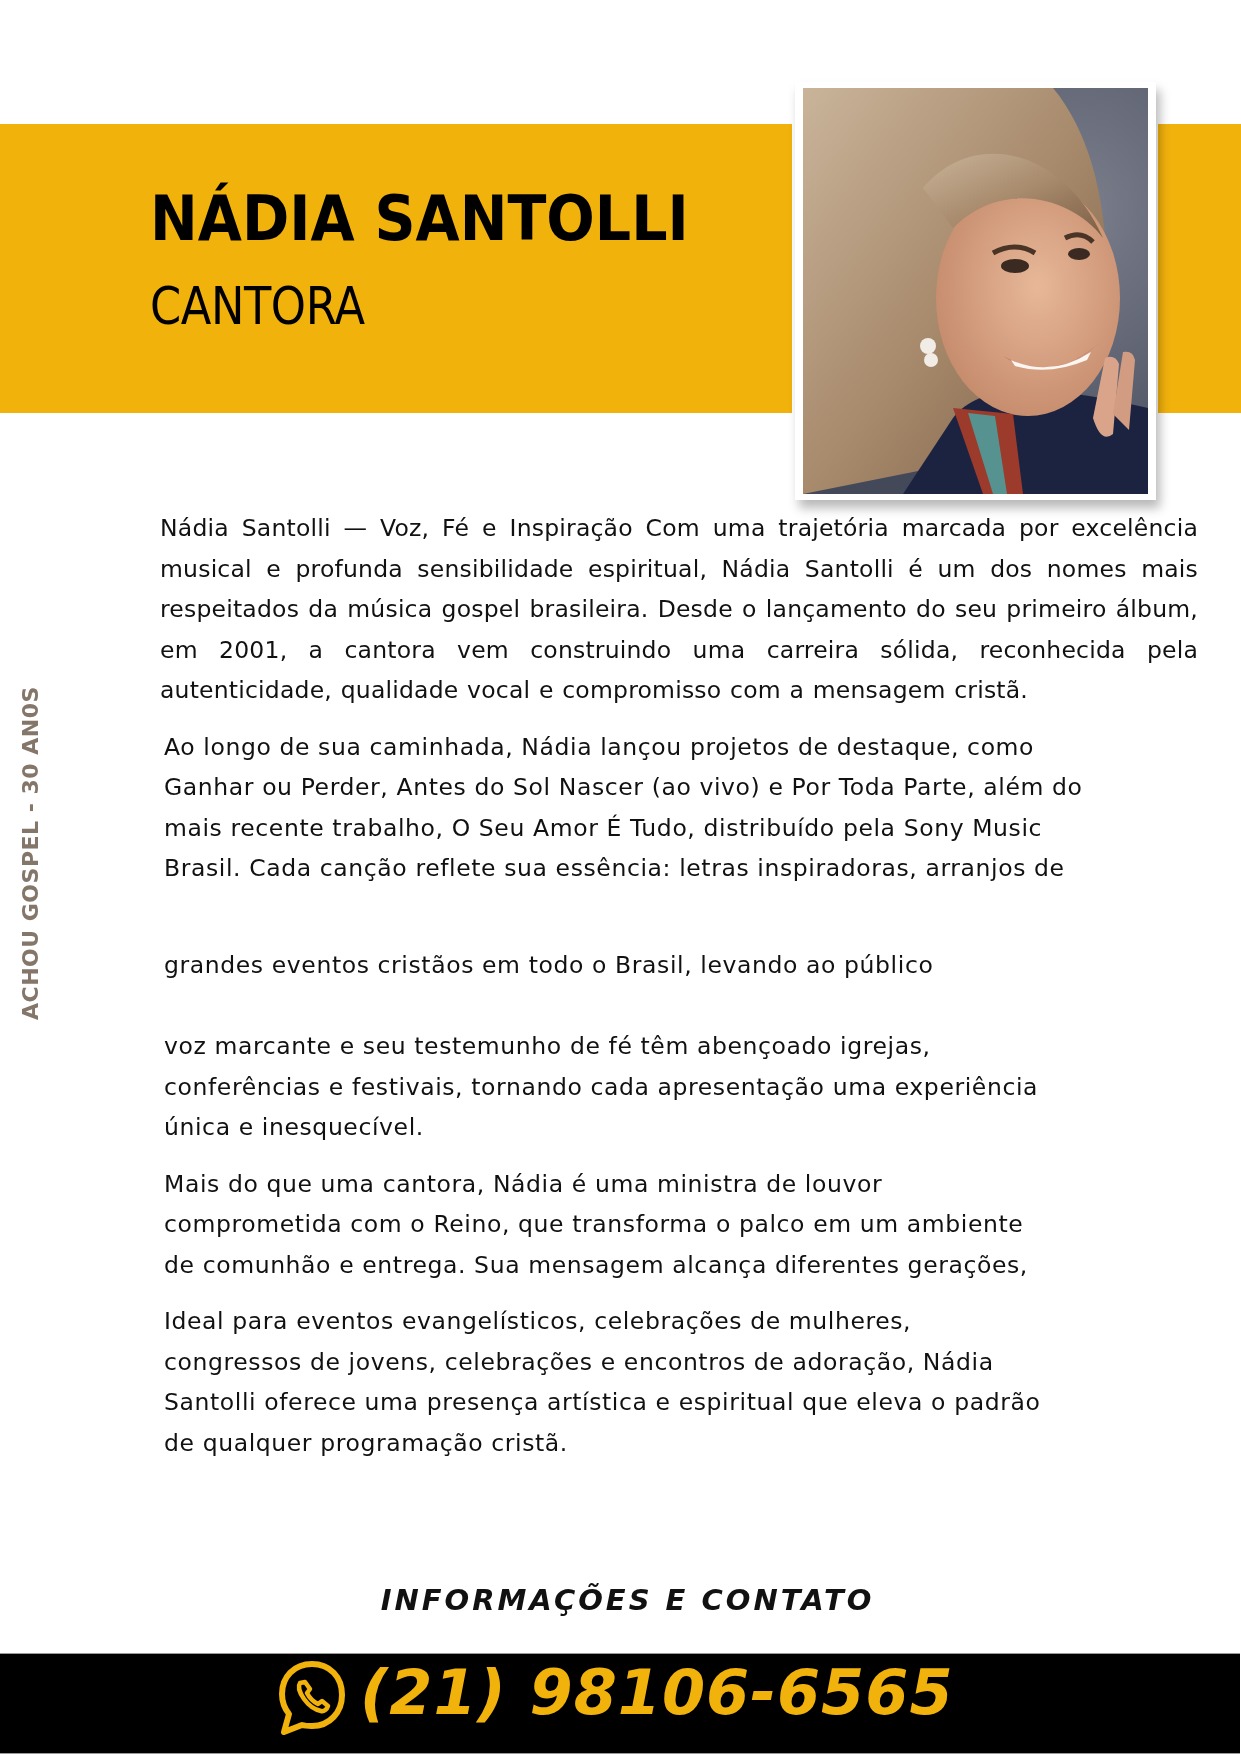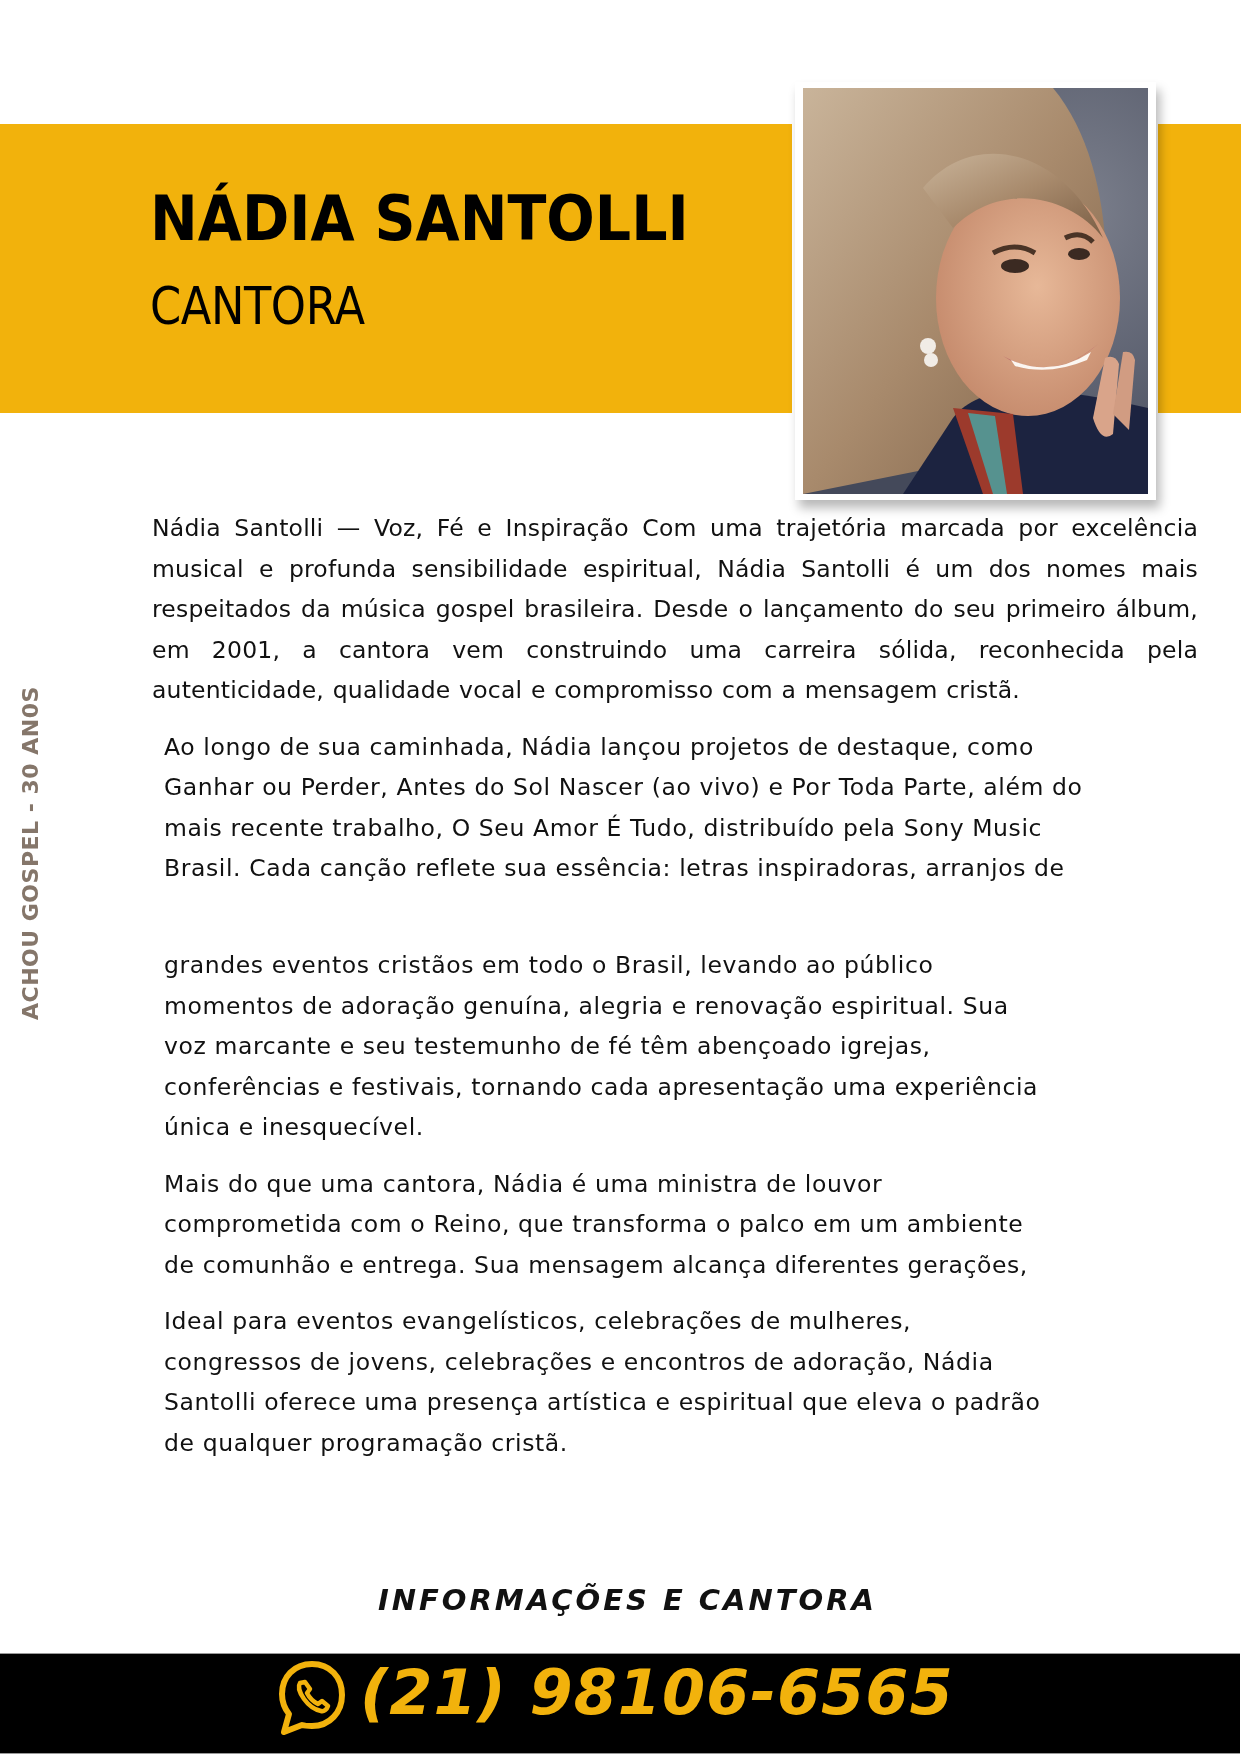"Nádia Santolli — Voz, Fé" .p1 { margin: 0 0 6px 4px -> 0 0 6px 12px }
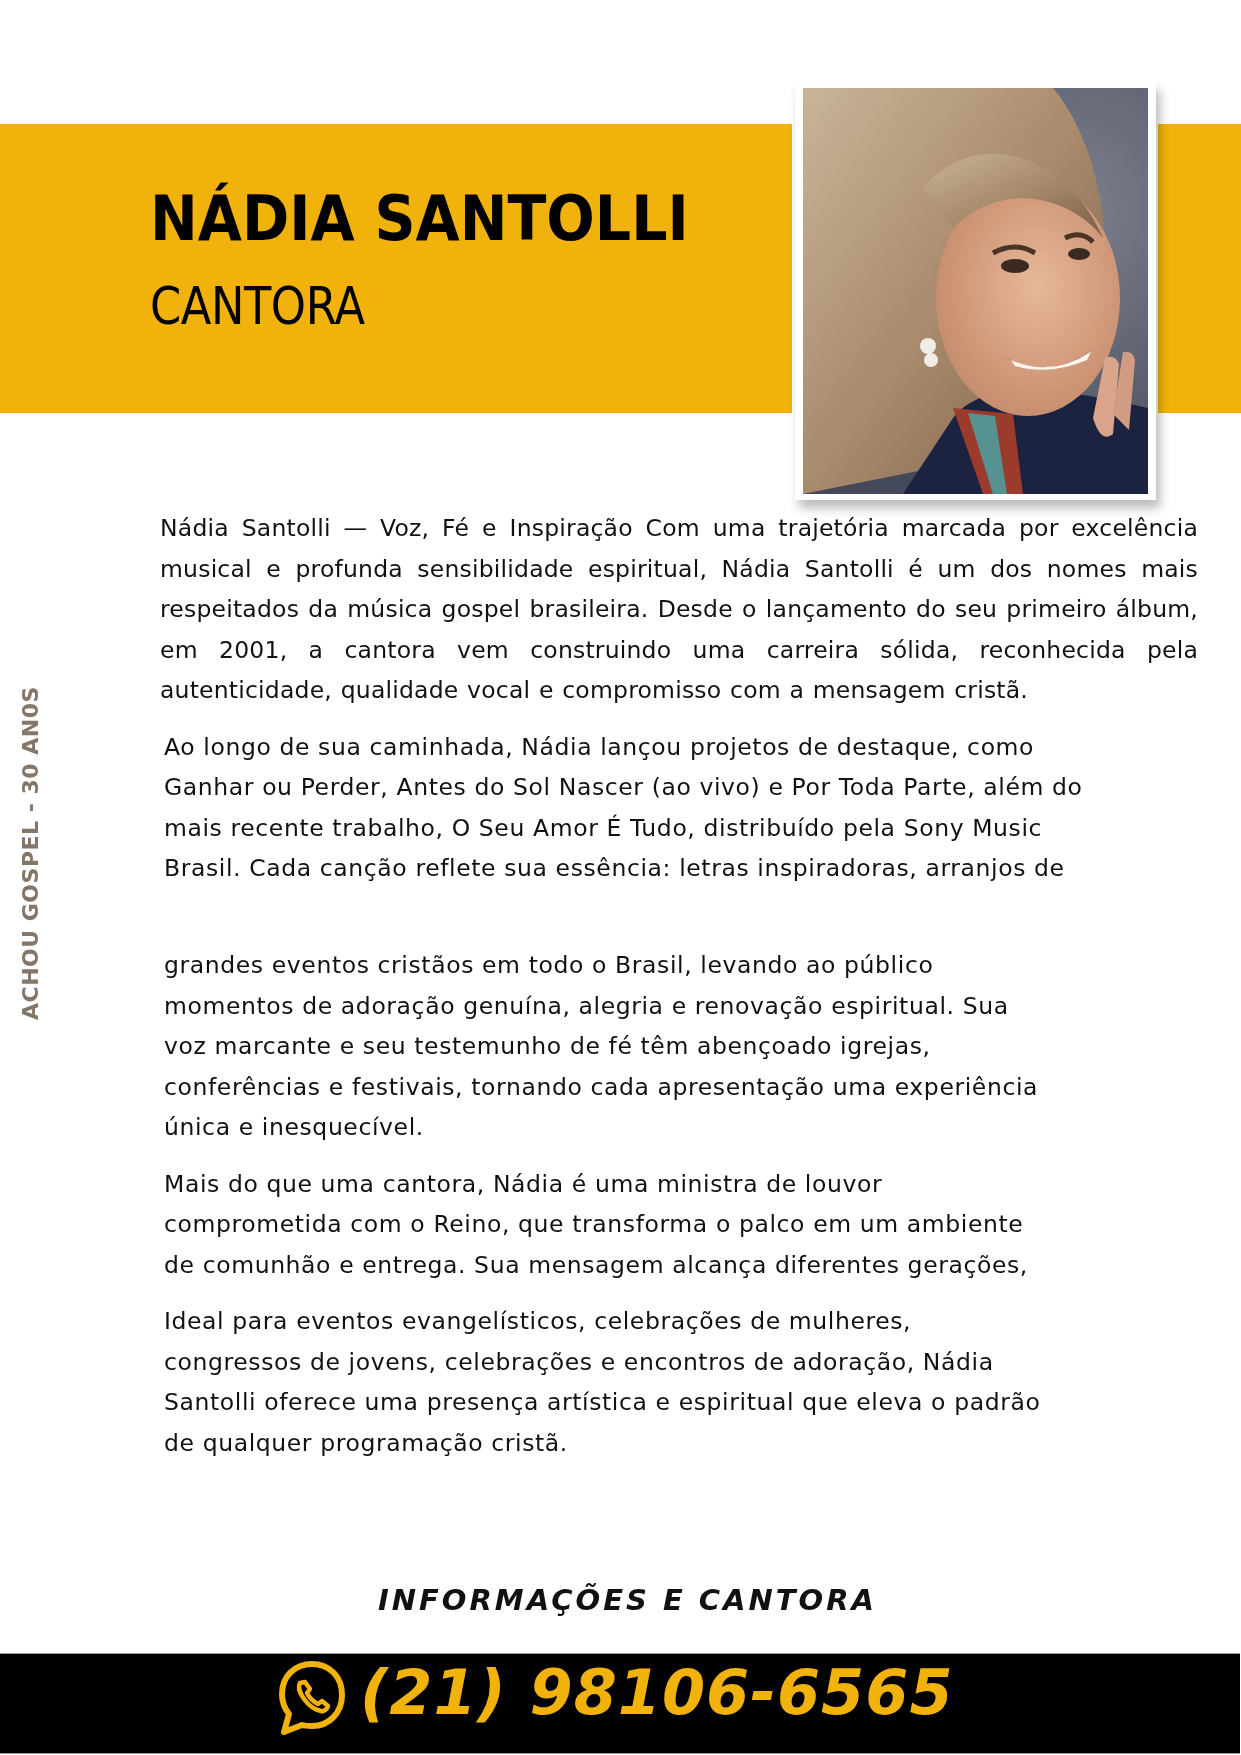"momentos de adoração genuína, alegria" span { html: <span>momentos de adoração genuína, alegria e renovação espiritual. Sua</span> -> none }
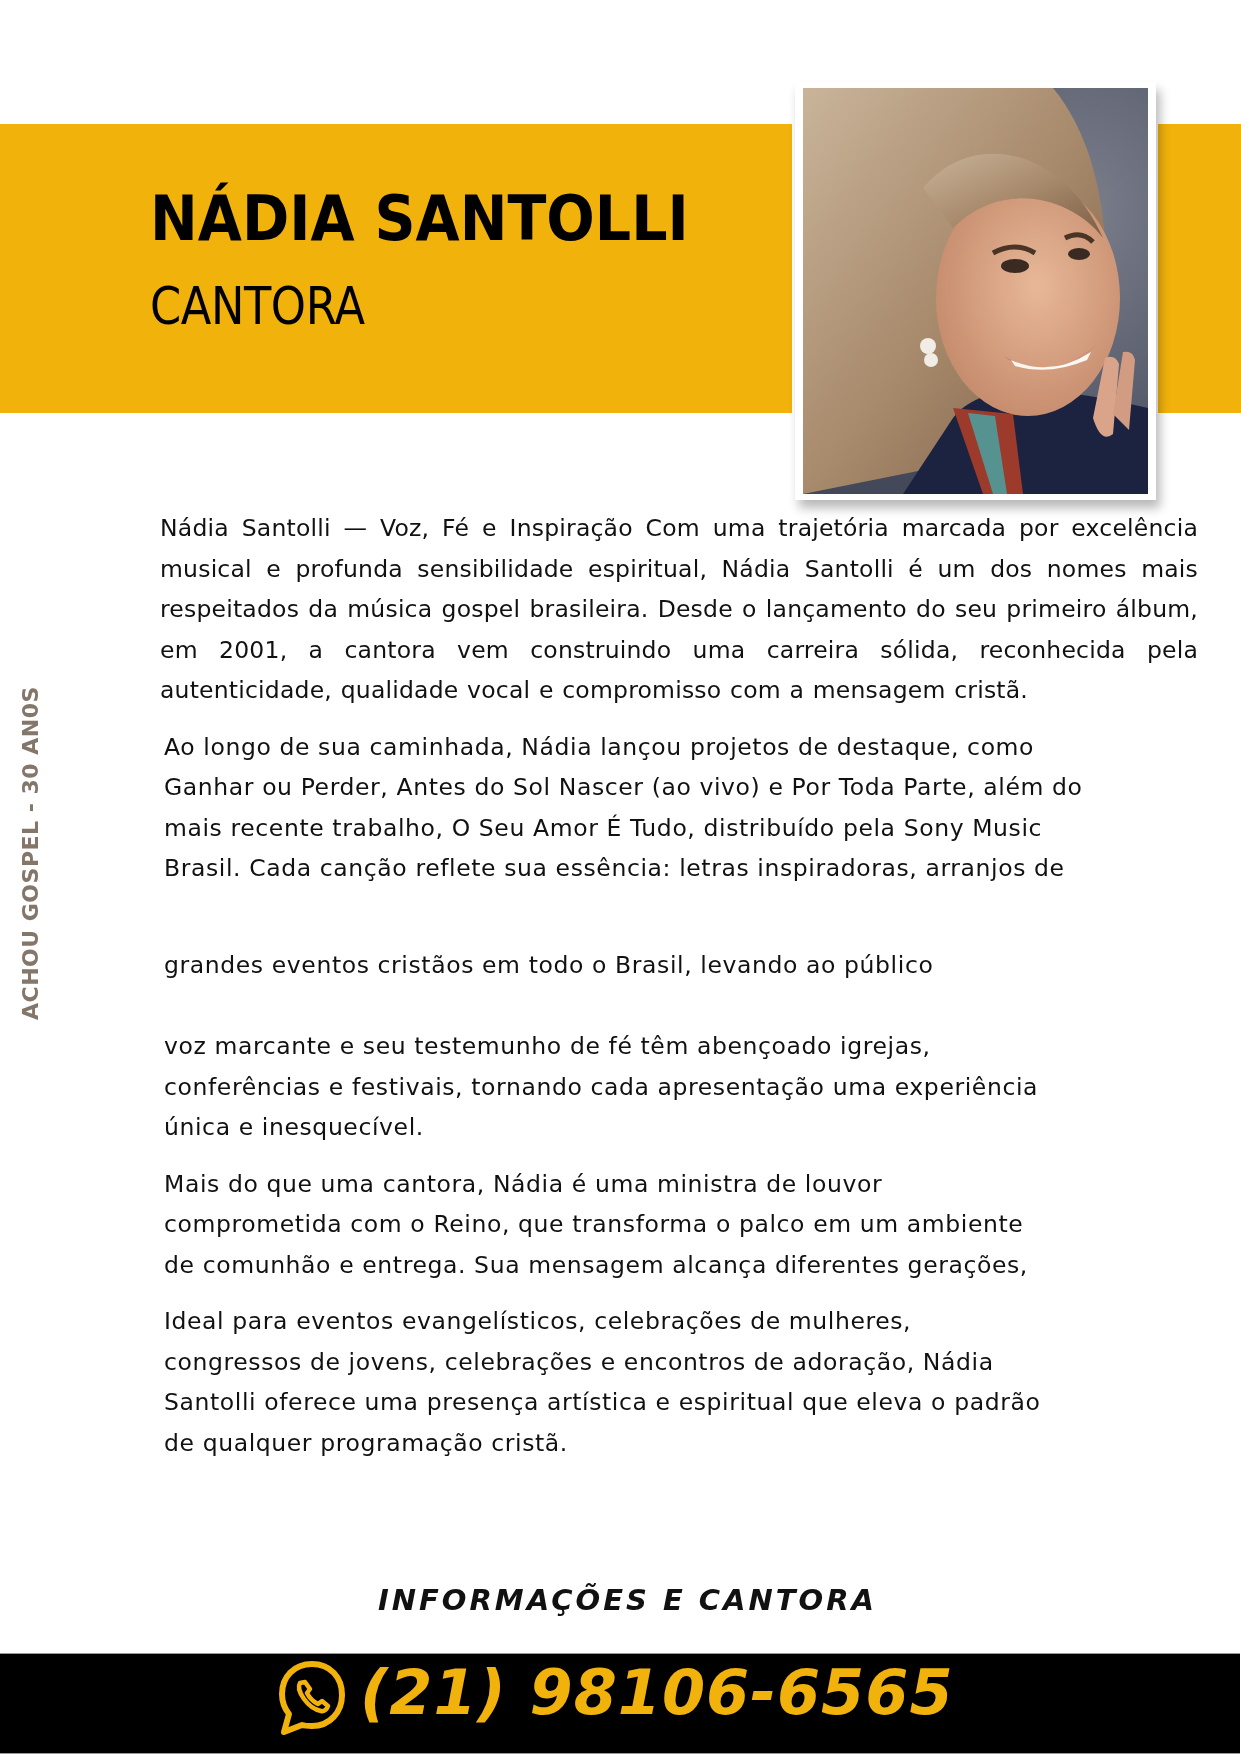"INFORMAÇÕES E CANTORA" div.contact-title { text: CANTORA -> CONTATO }
